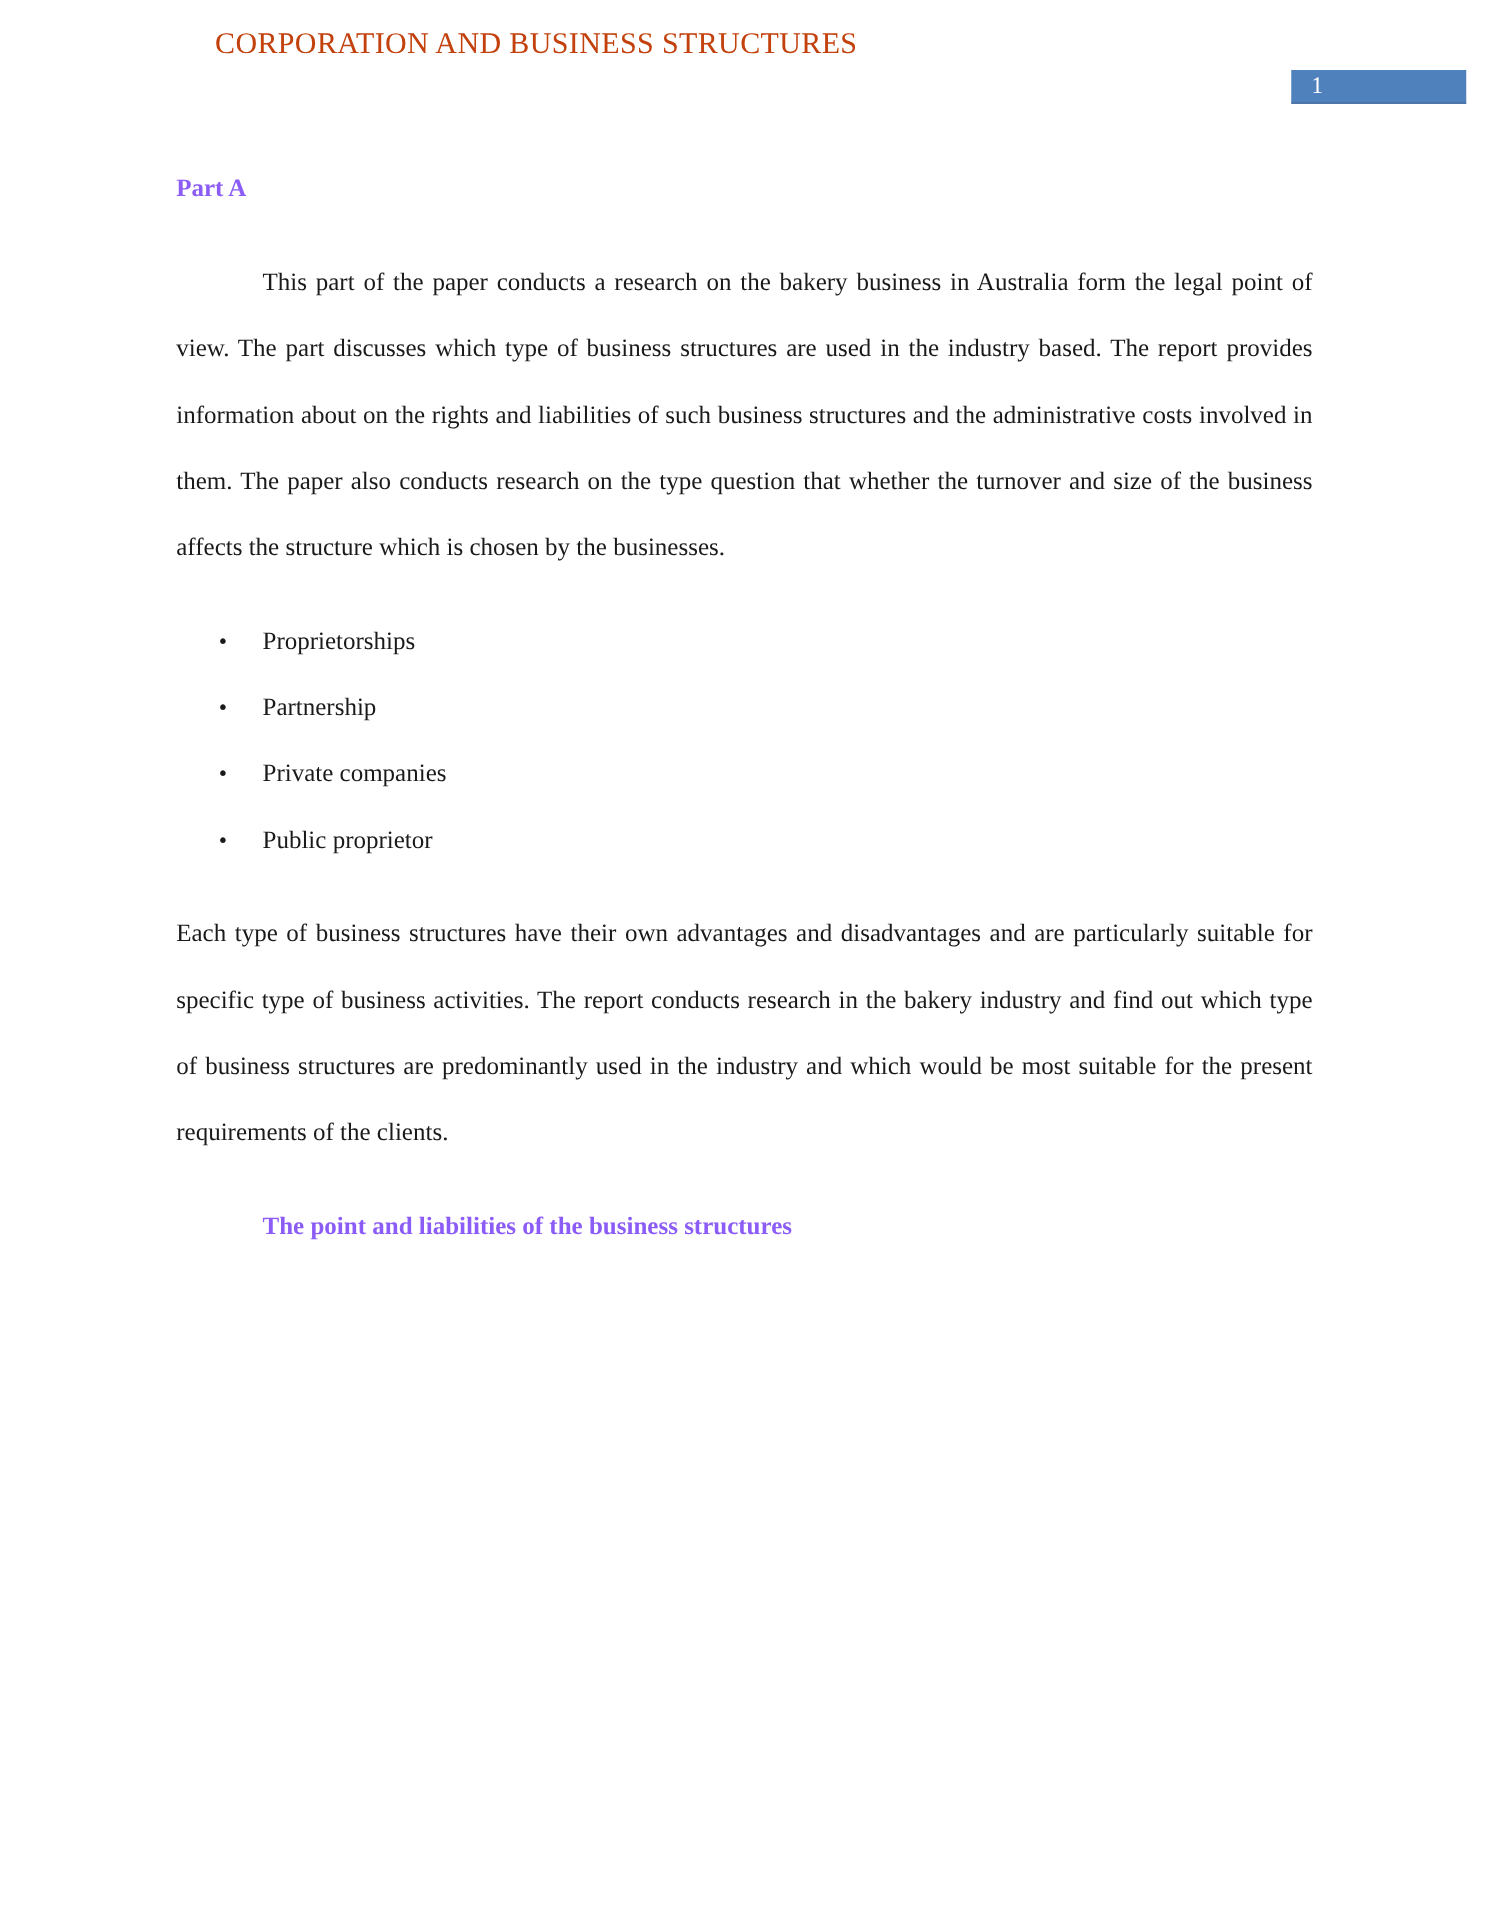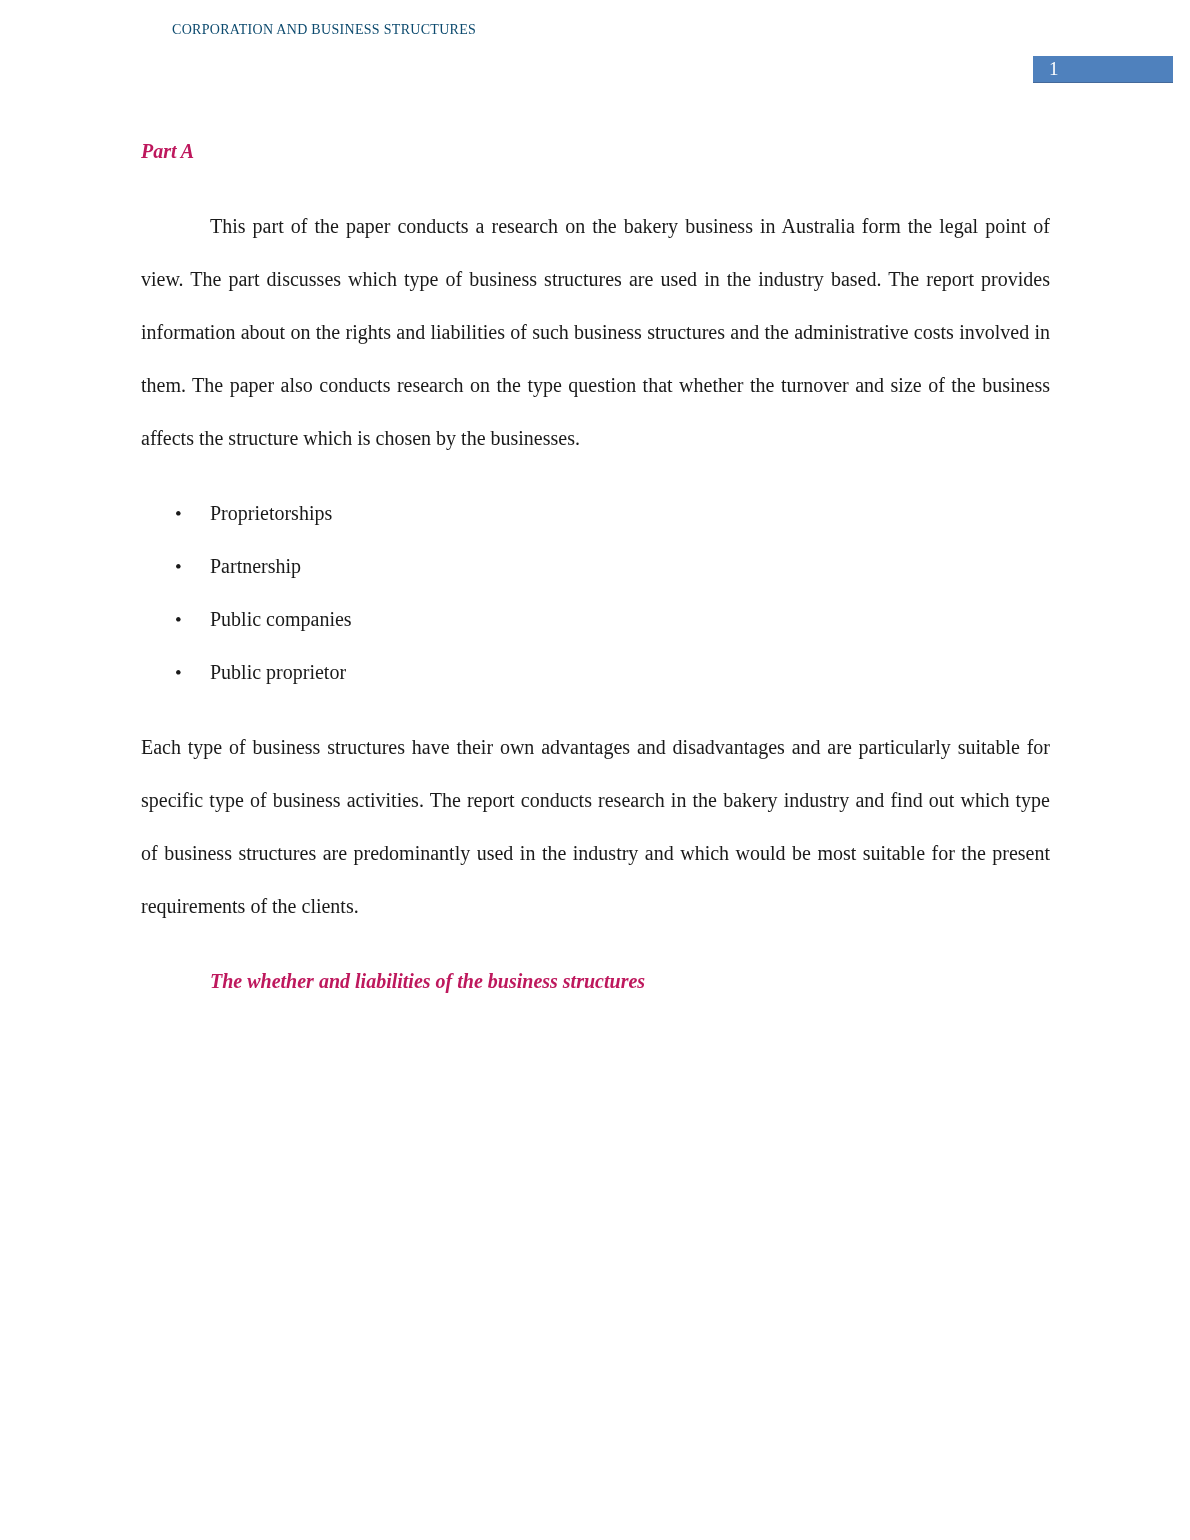"CORPORATION AND BUSINESS STRUCTURES" .running-head { color: #0c4a6e -> #c2410c; font-size: 14px -> 24px }
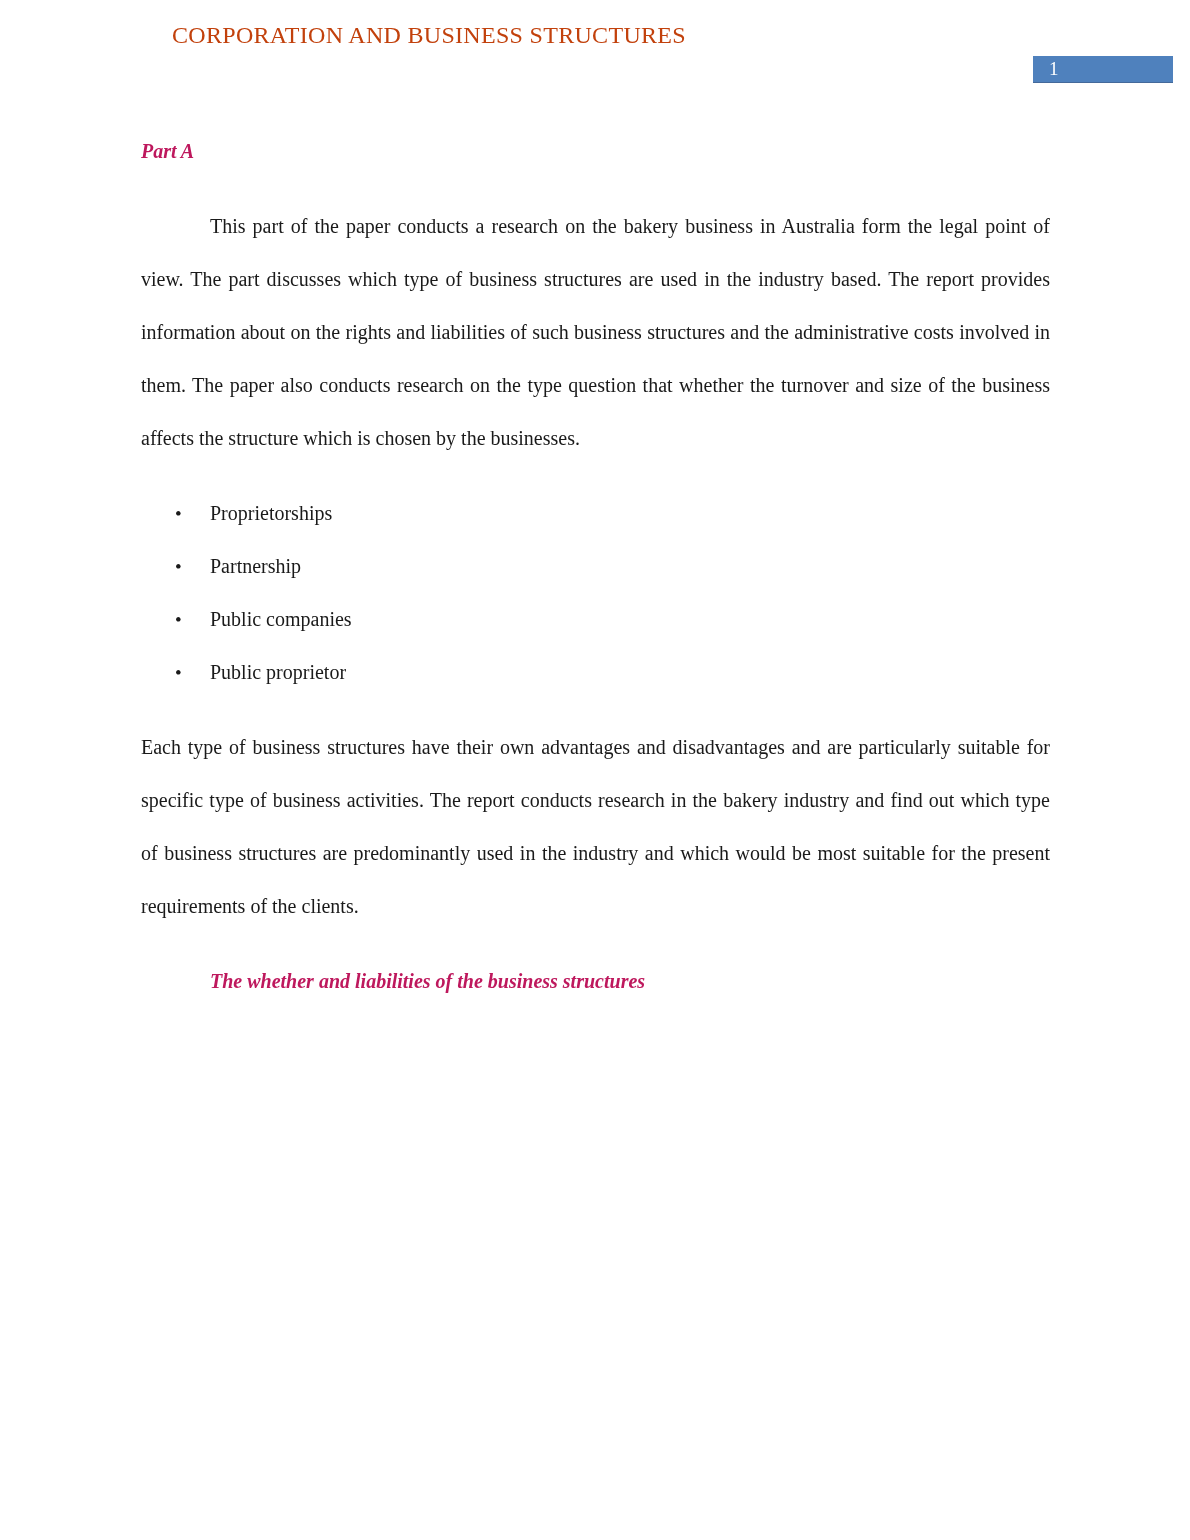"Part A" .heading { color: #be185d -> #8b5cf6; font-style: italic -> none }
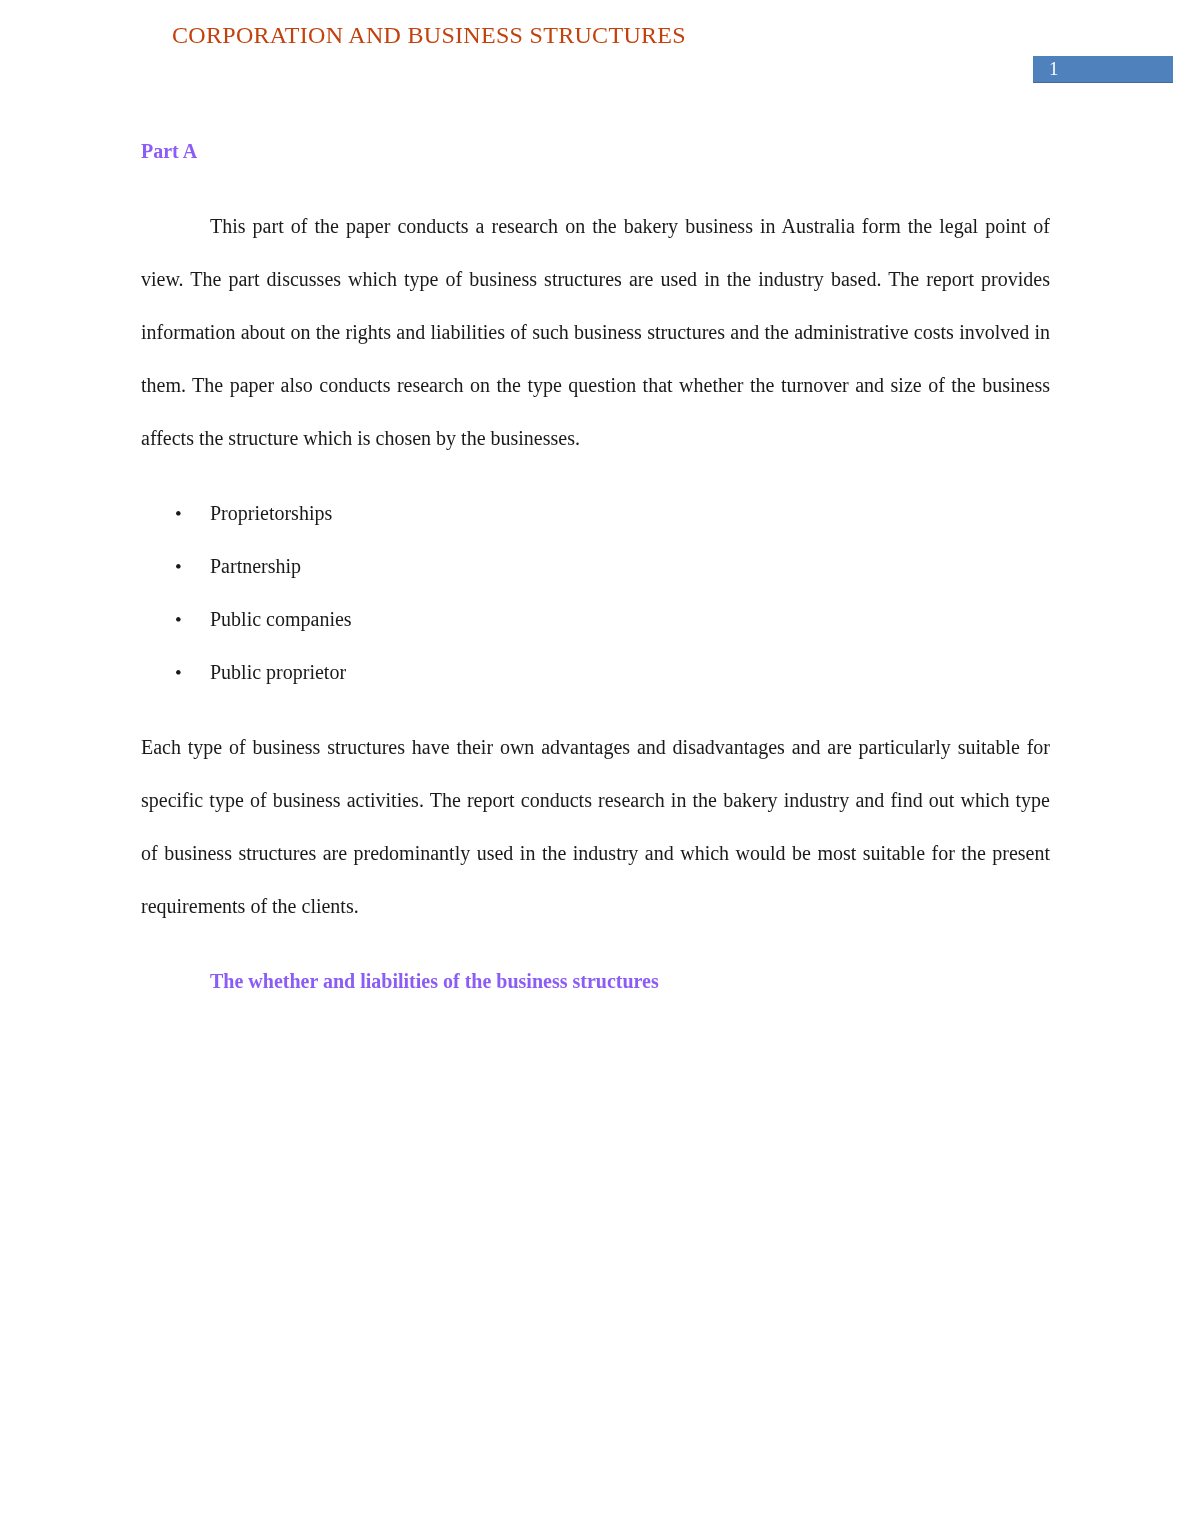"Public companies" span { text: Public -> Private }
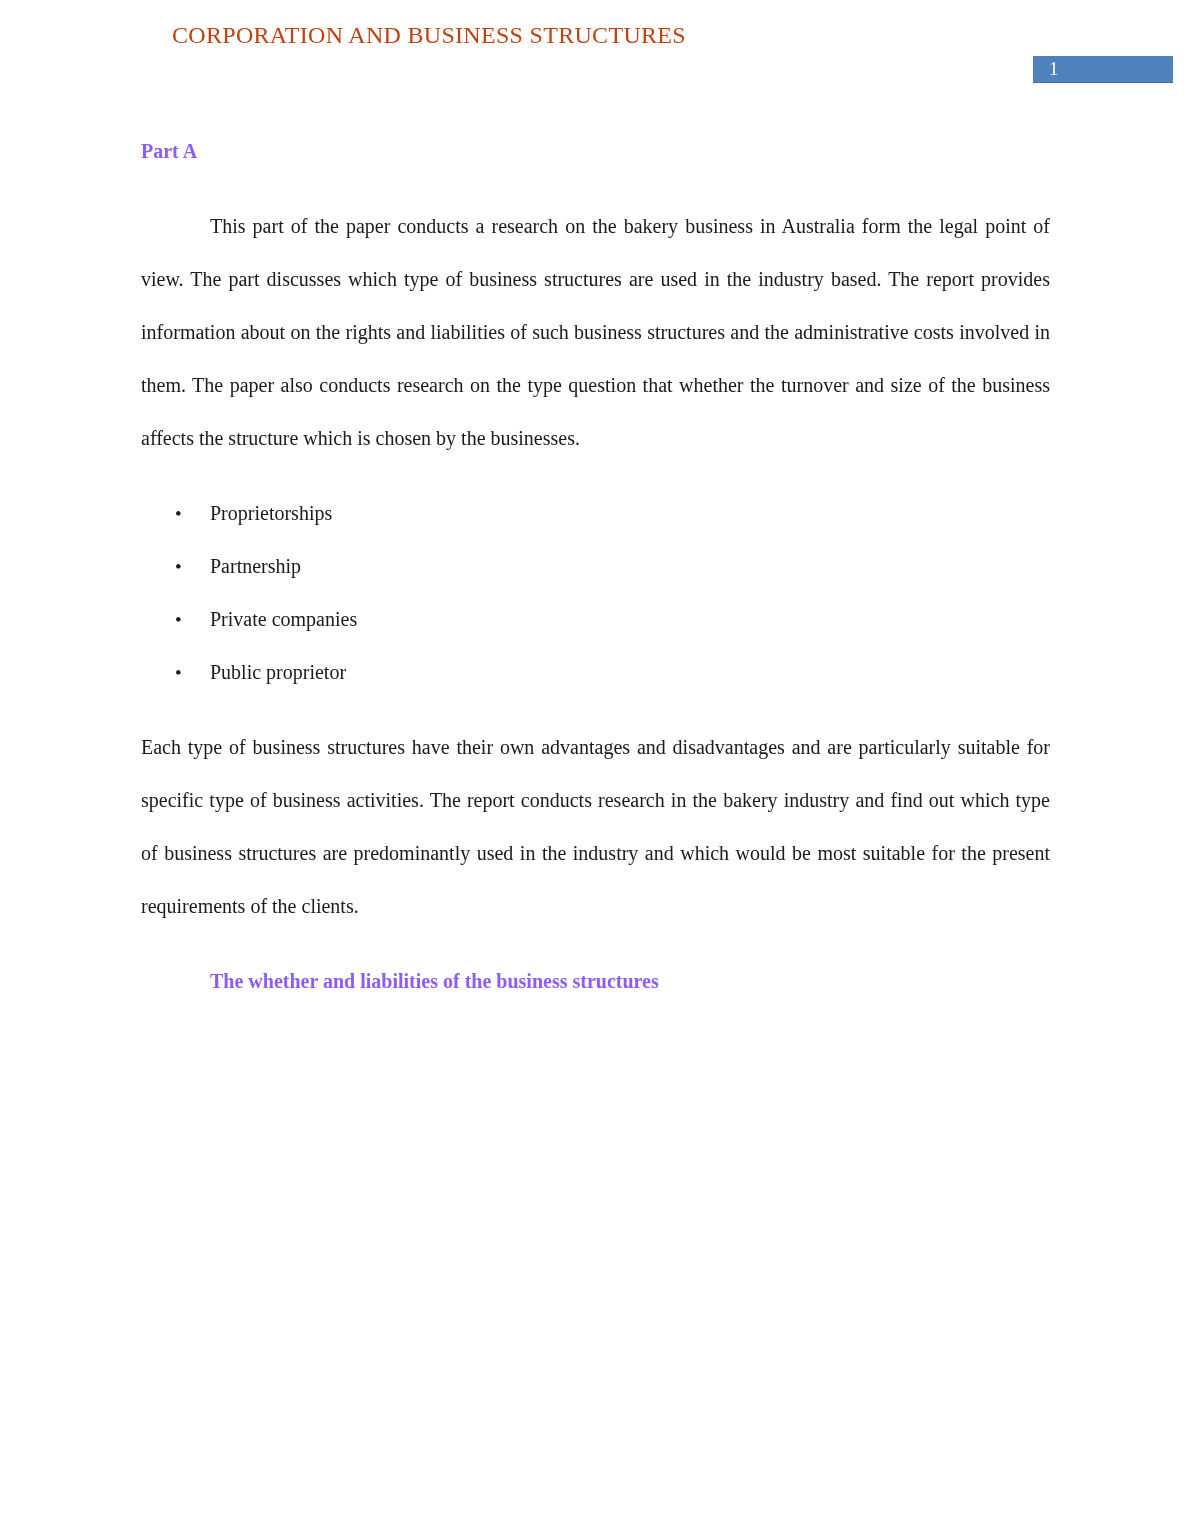"The whether and liabilities of" div.heading { text: whether -> point }
